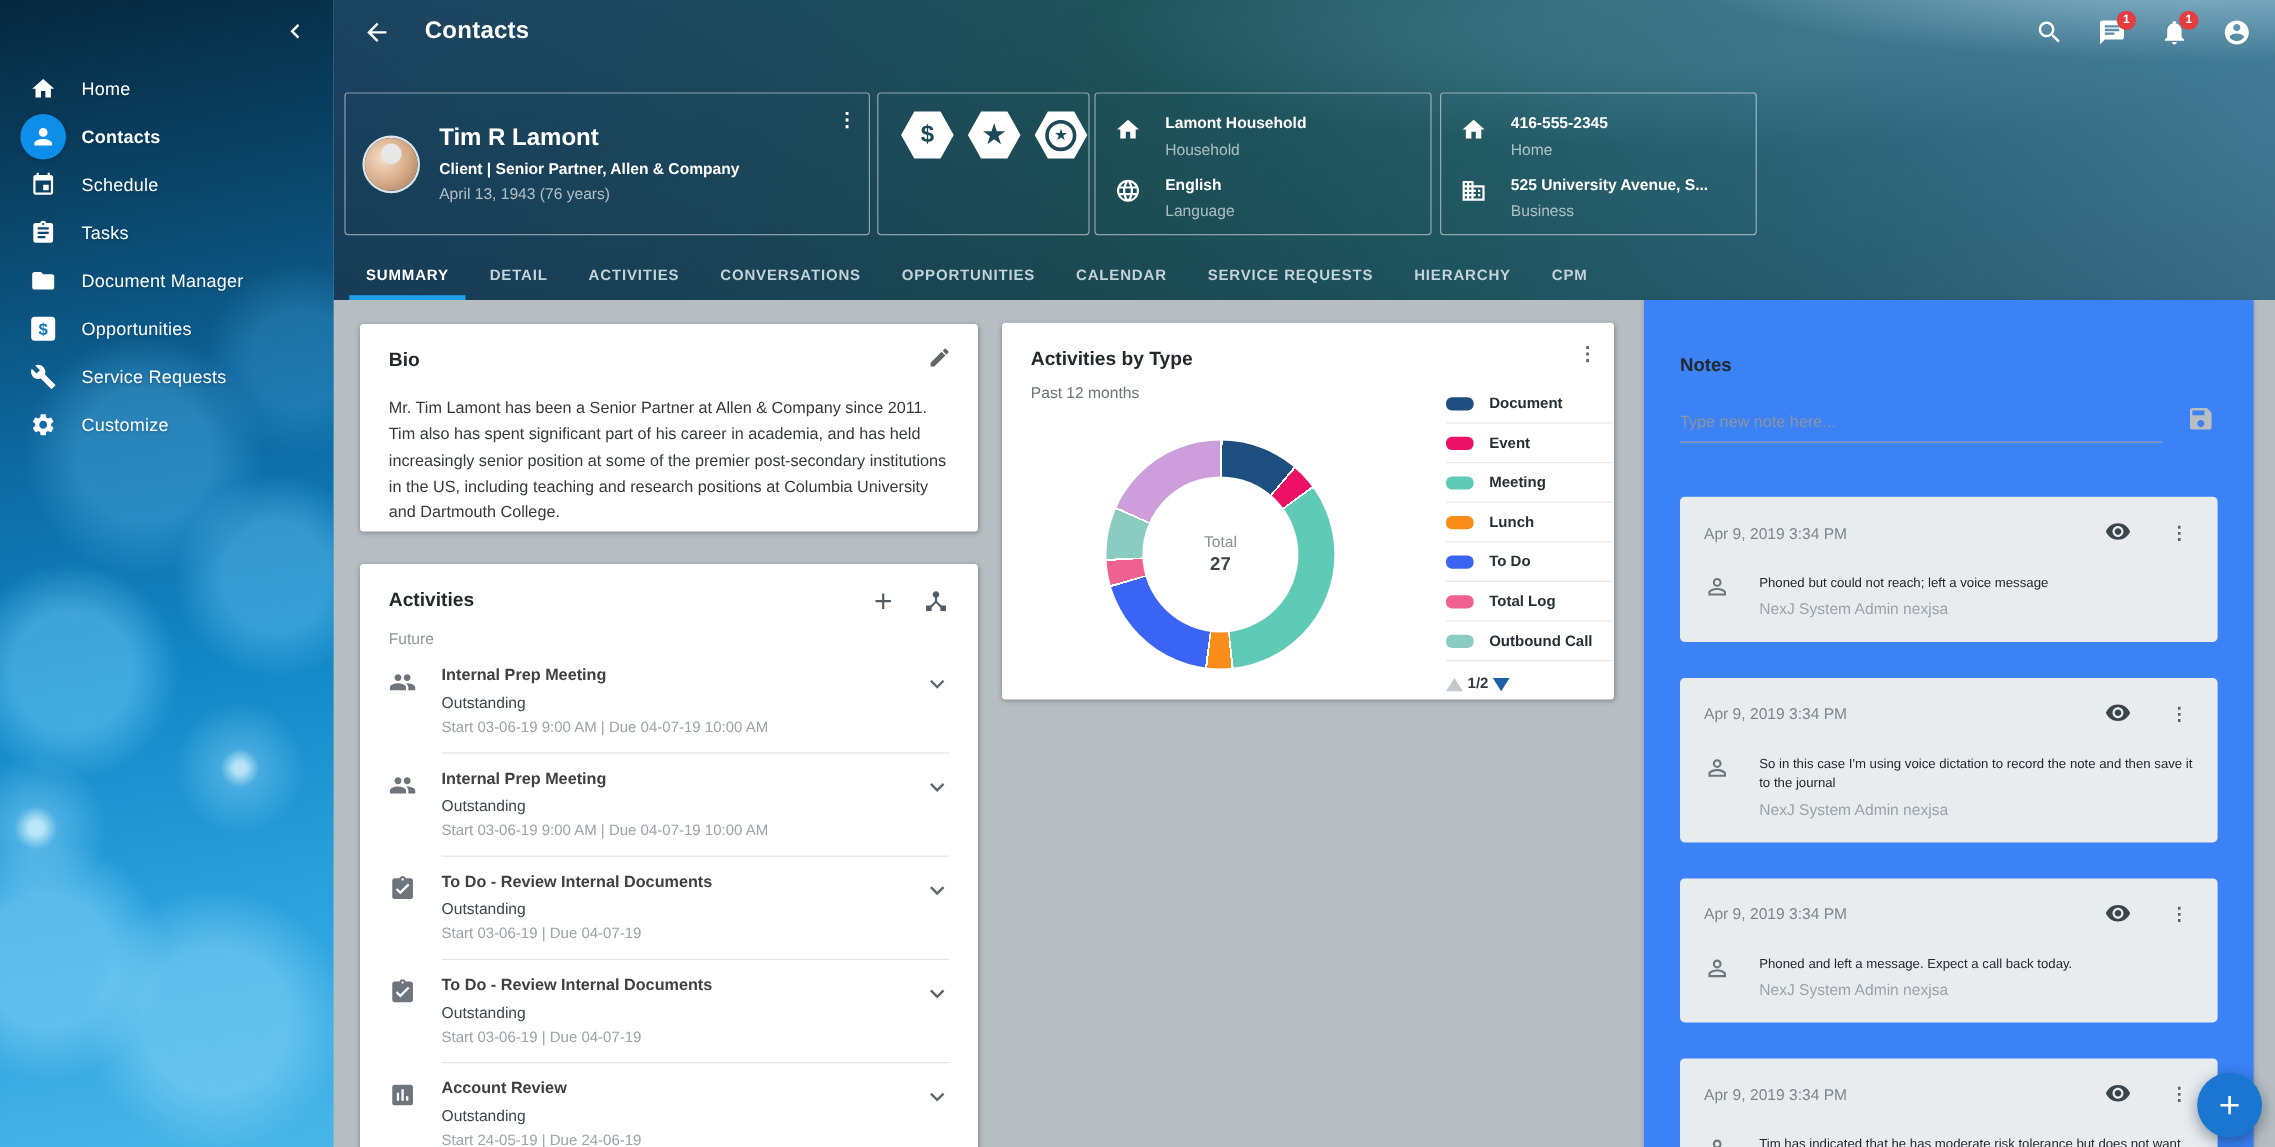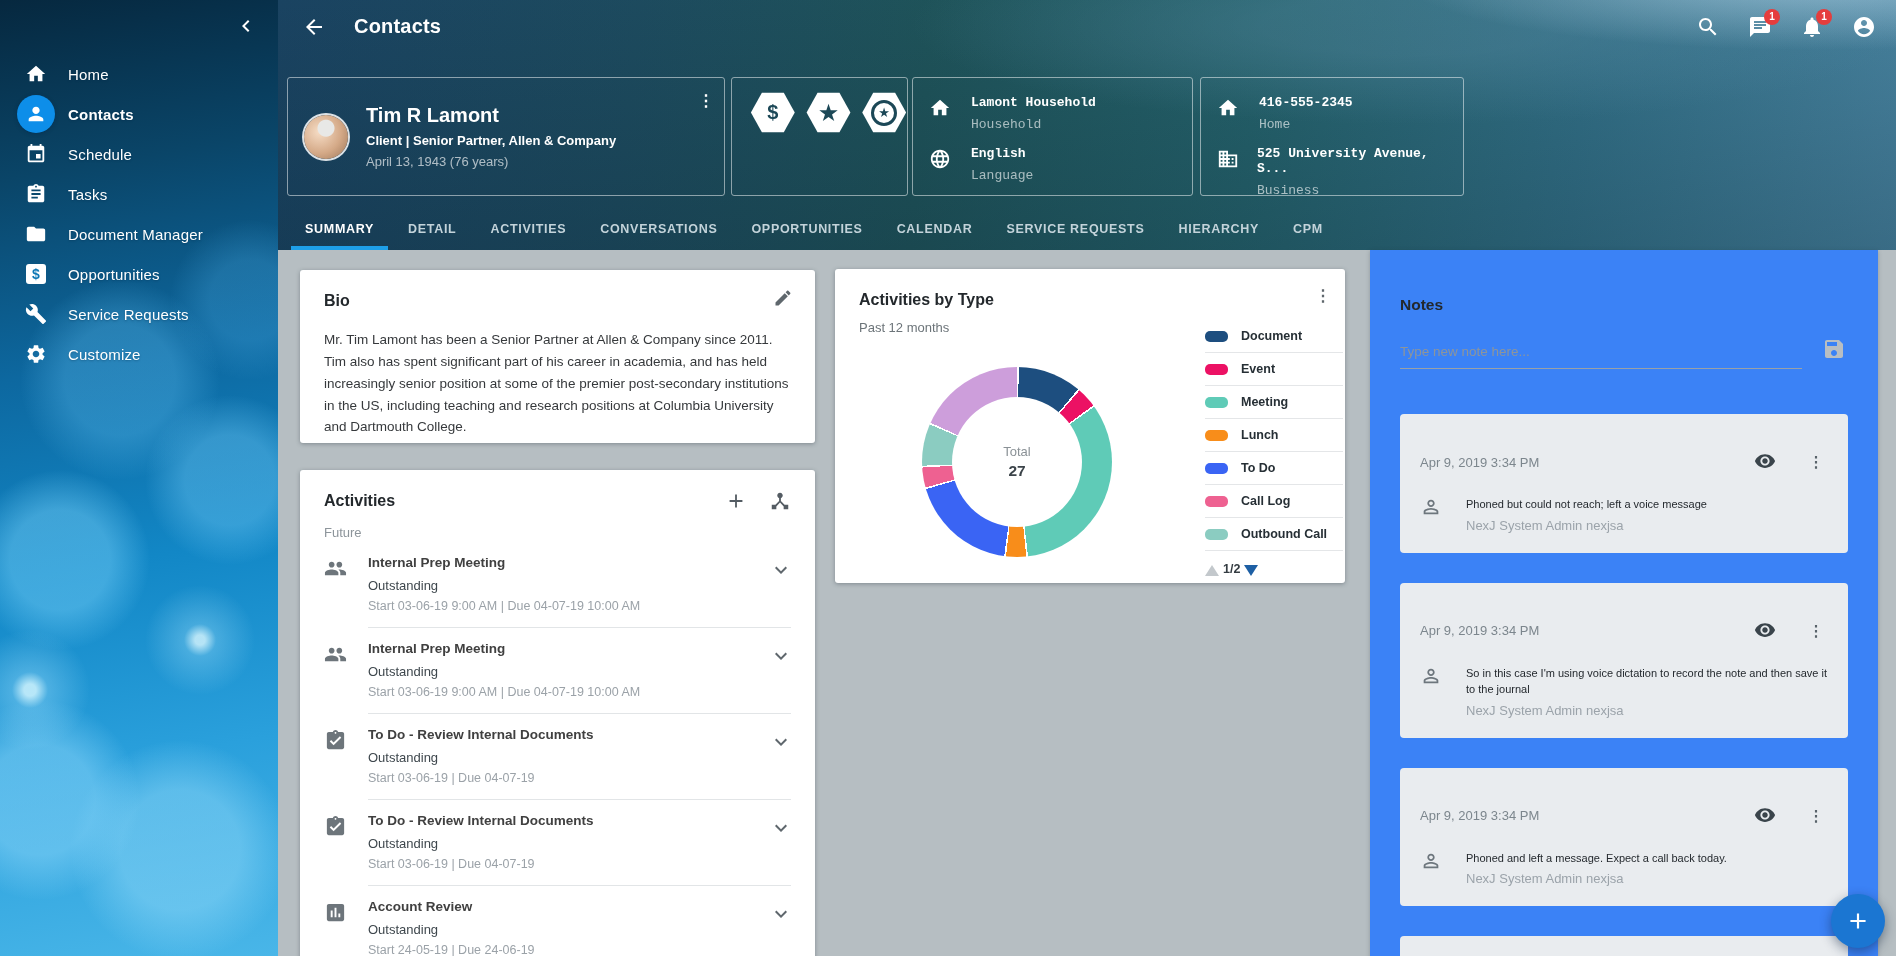"Lamont Household" .info-card { font-family: Liberation Mono, monospace -> none }
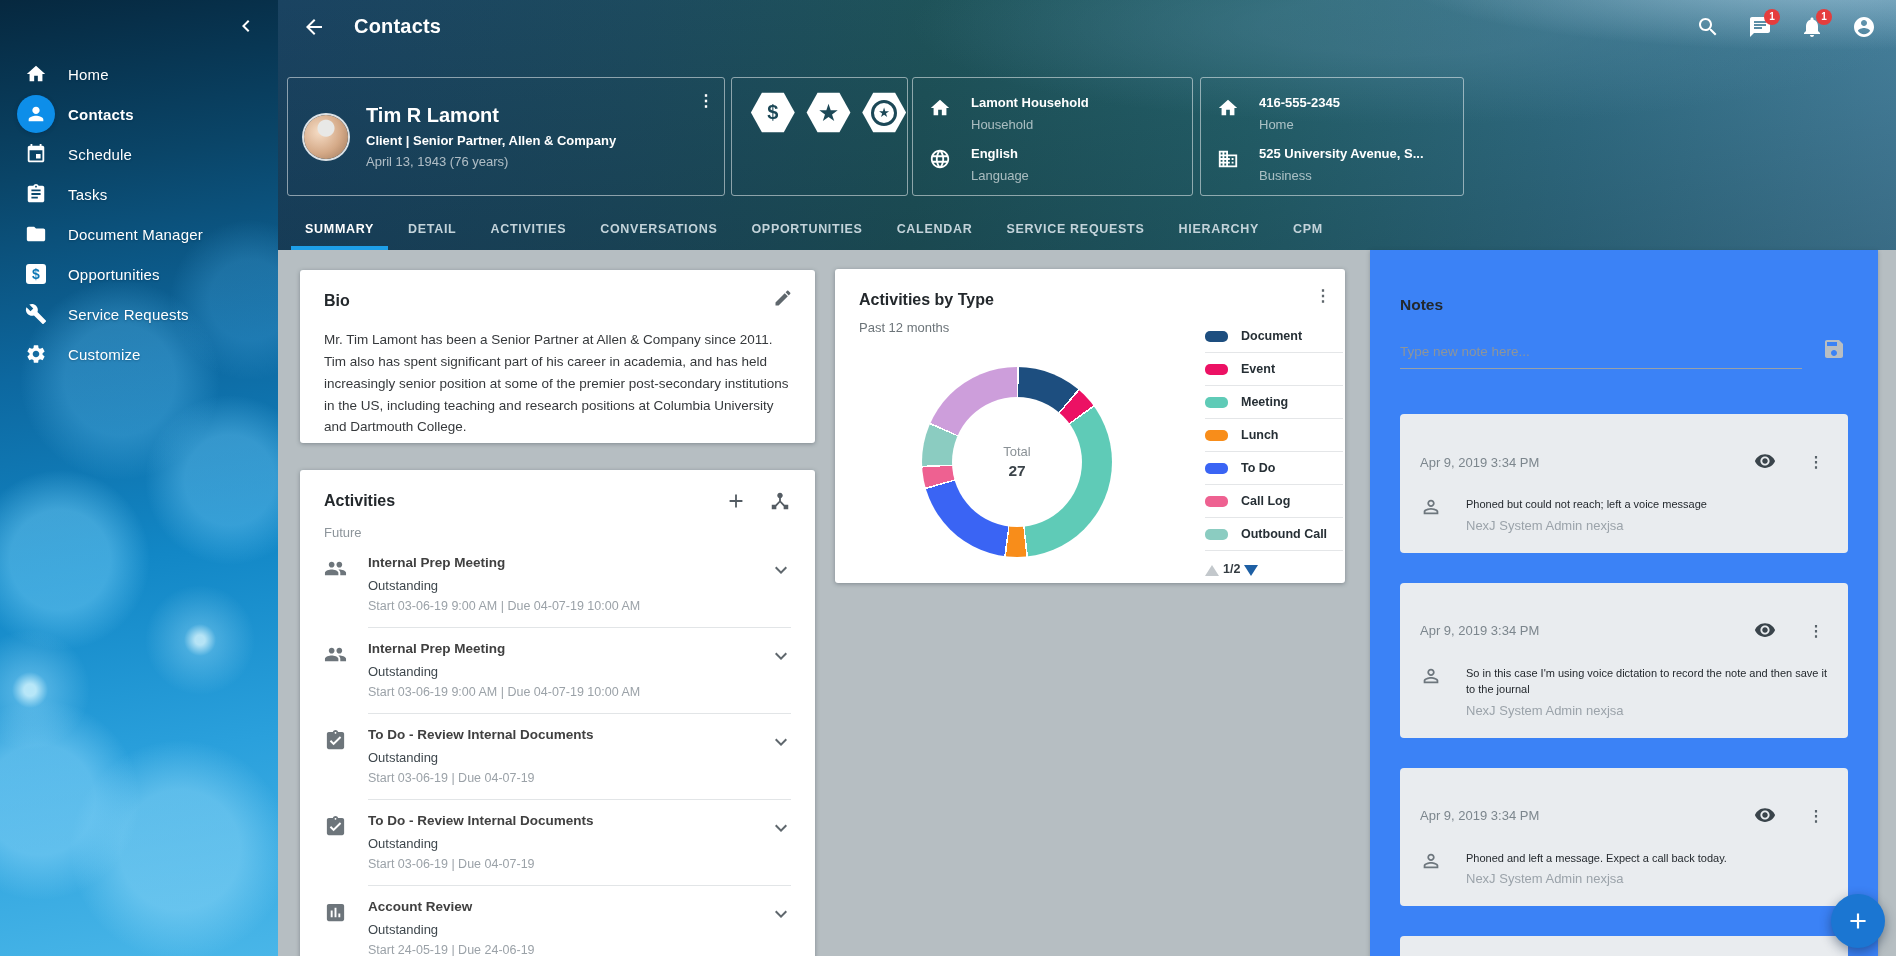"Apr 9, 2019 3:34 PM" .note-head { margin-top: 18px -> none }
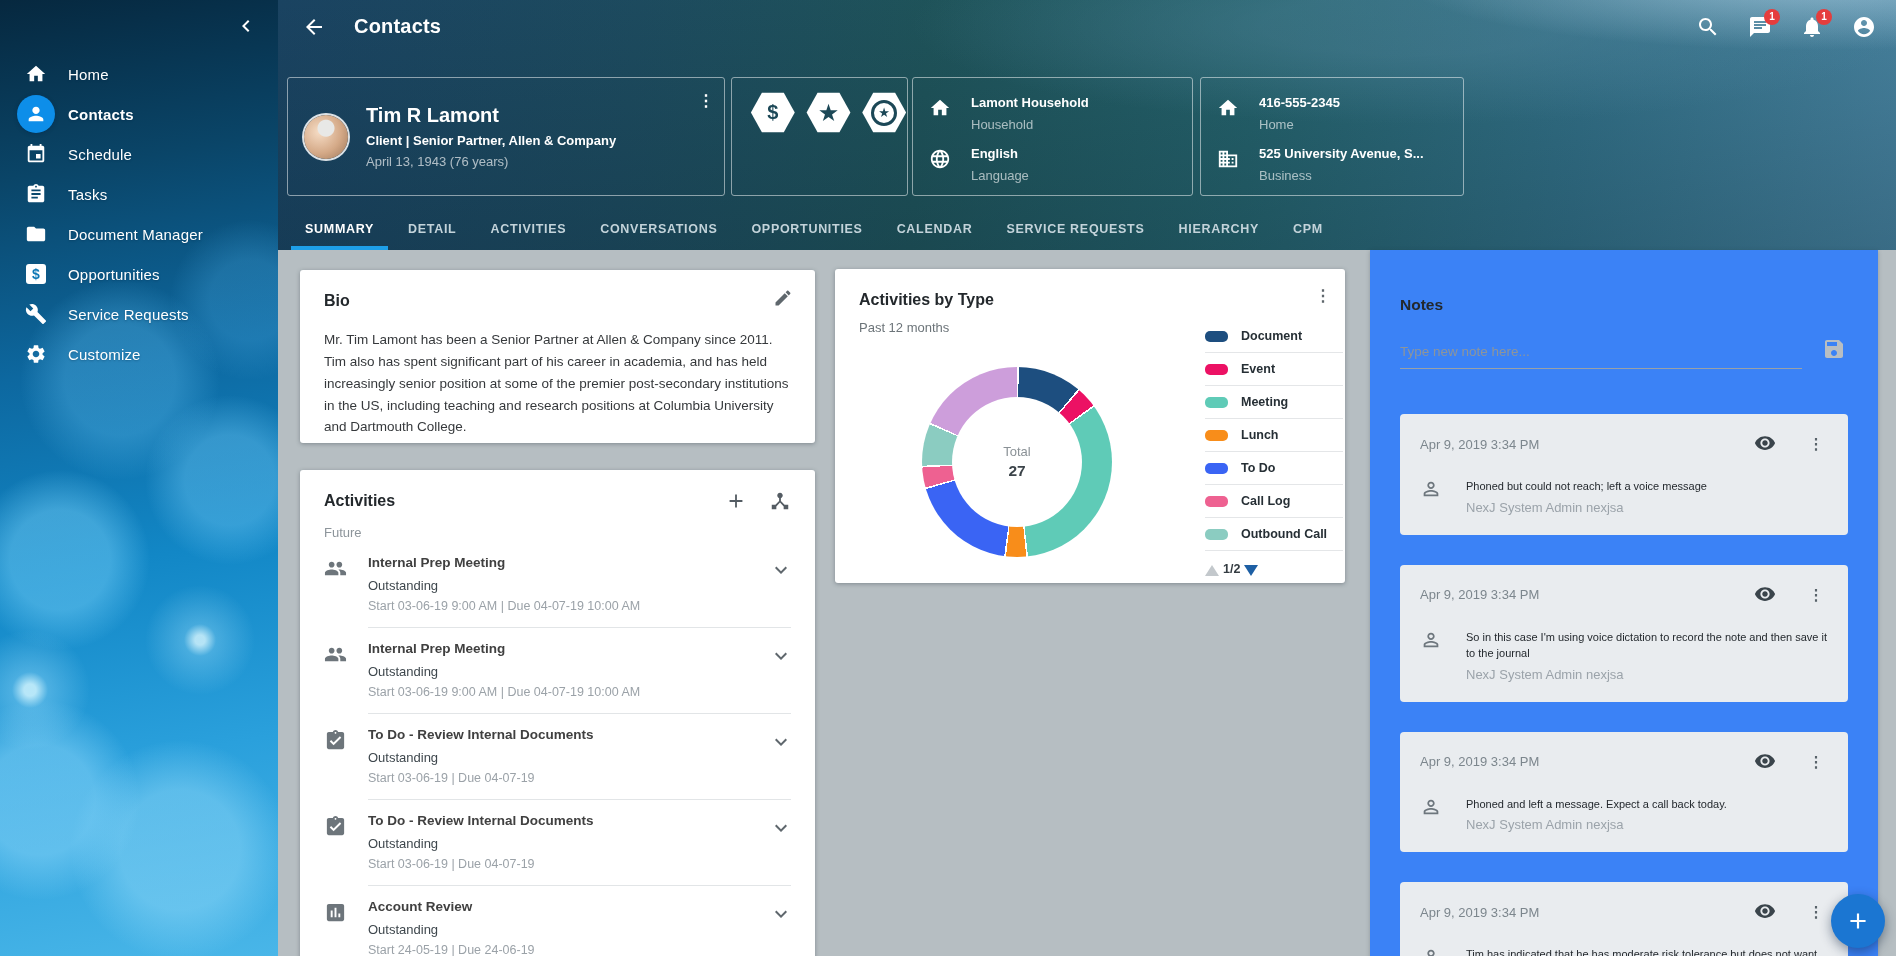"Call Log" span.legend-label { text: Call -> Total }
